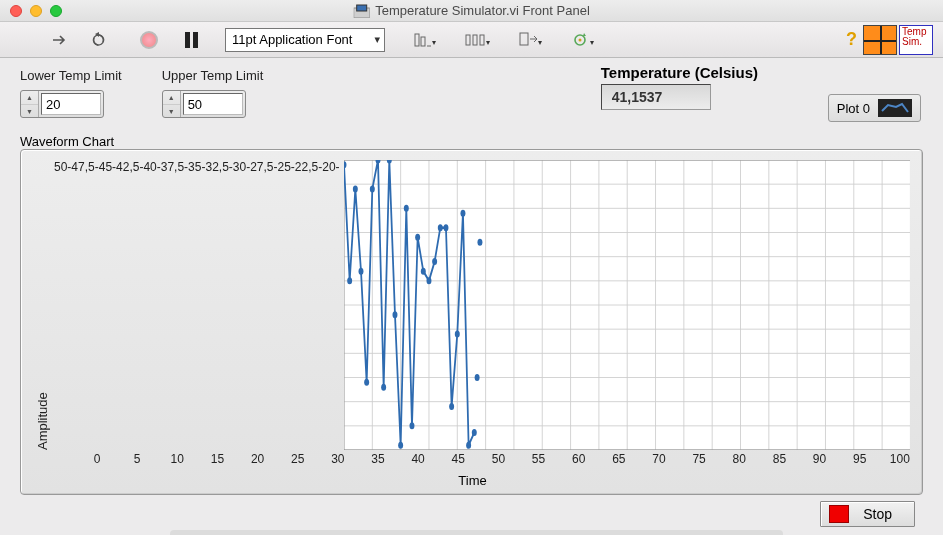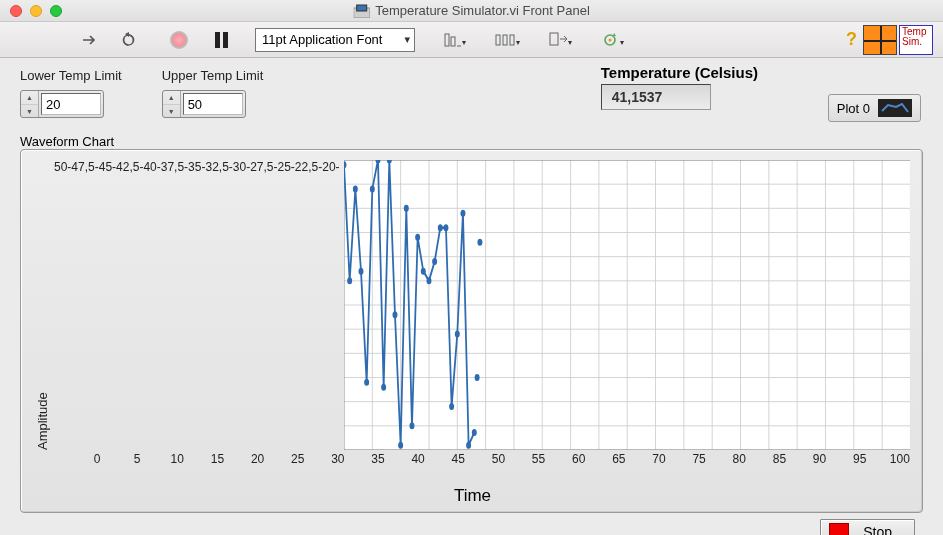"11pt Application Font" .toolbar { padding: 0 10px 0 80px -> 0 10px 0 50px }
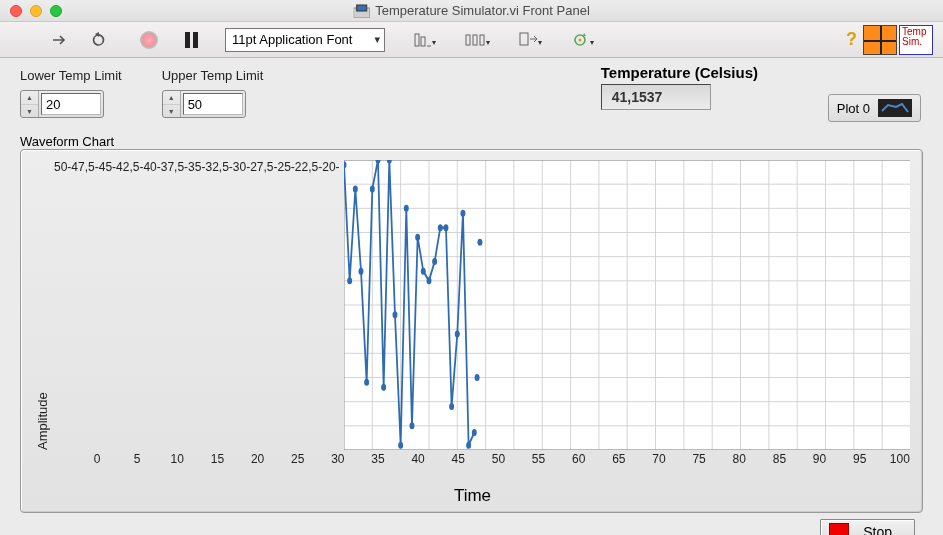"Time" .x-axis-label { font-size: 17px -> 13px; margin-top: 20px -> 7px }
